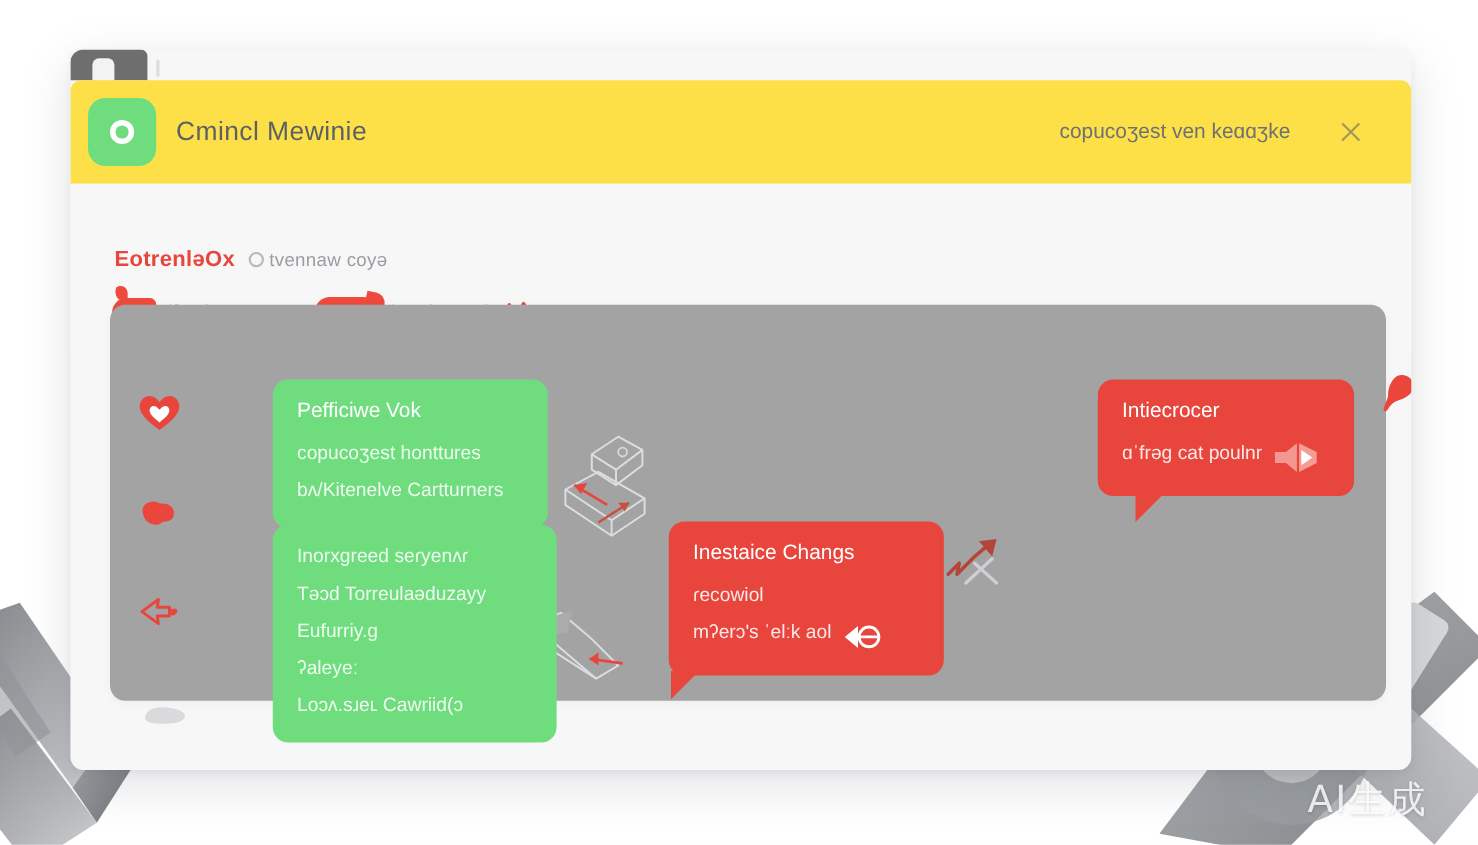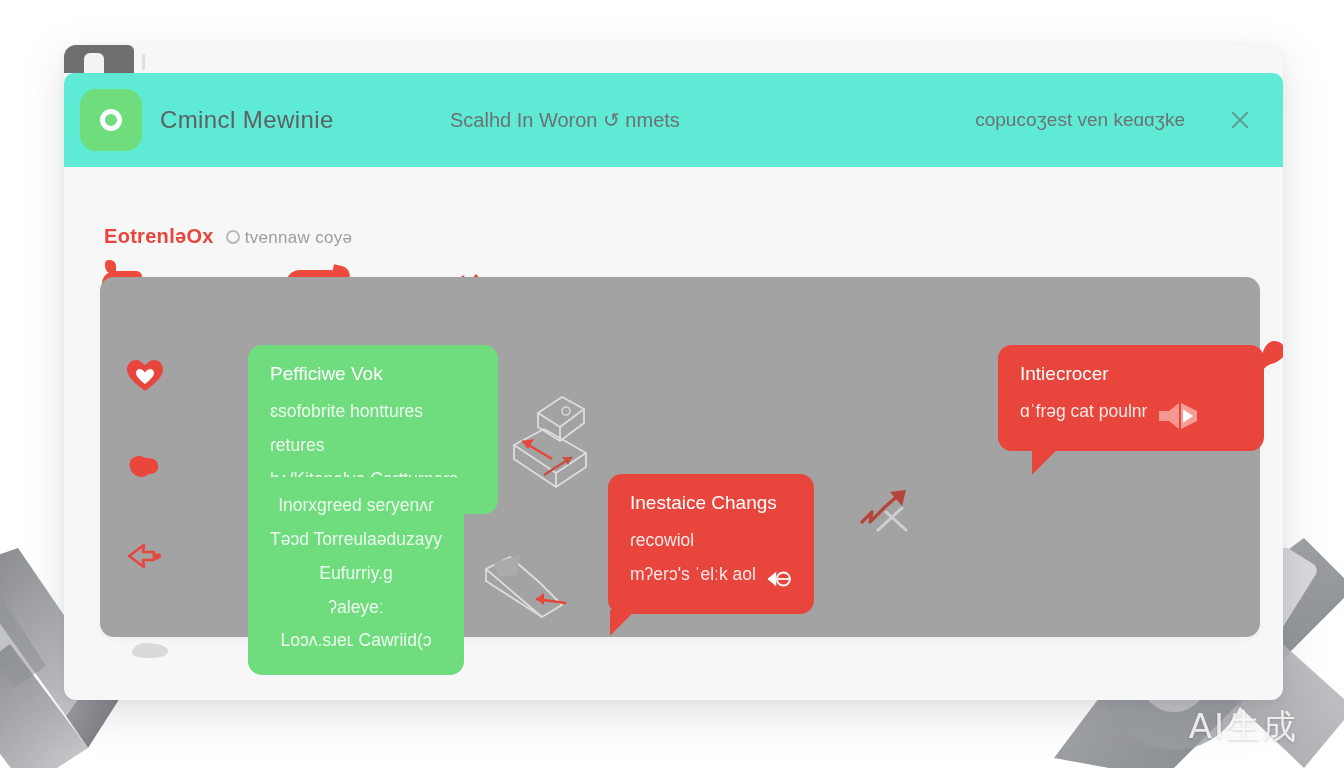"Cmincl Mewinie" .header { background: #5eead4 -> #fde047 }
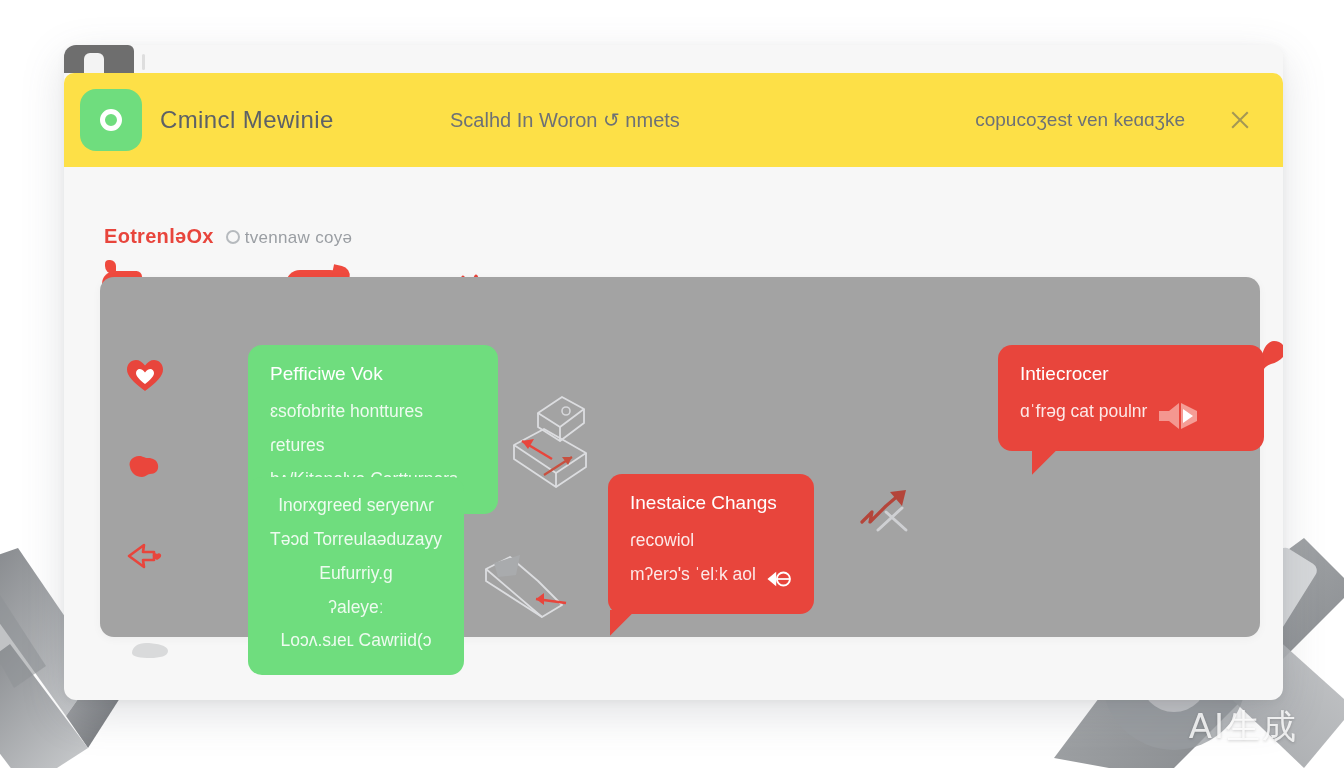"Scalhd In Woron ↺ nmets" div.header-mid { html: <div>Scalhd In Woron ↺ nmets</div> -> none }
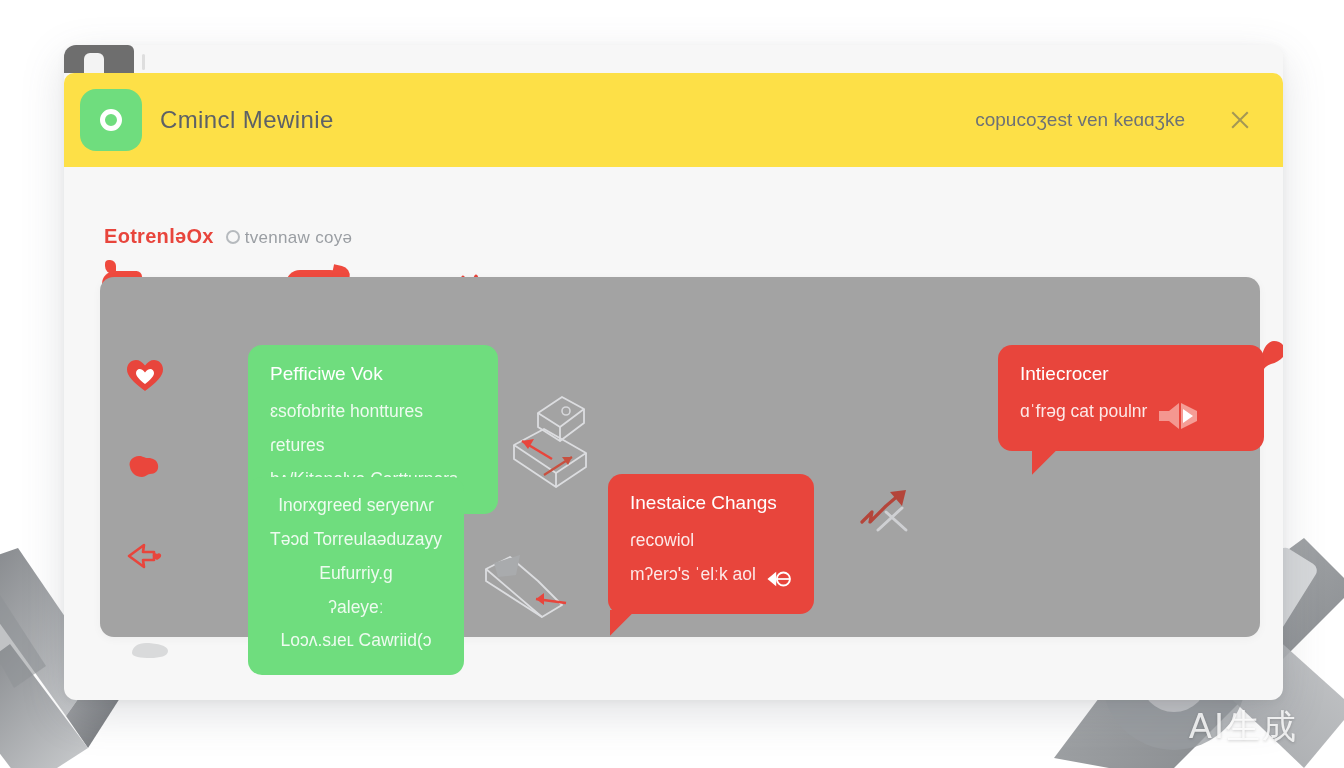"copucoʒest ven keɑɑʒke" .header-right { padding-right: 30px -> 42px }
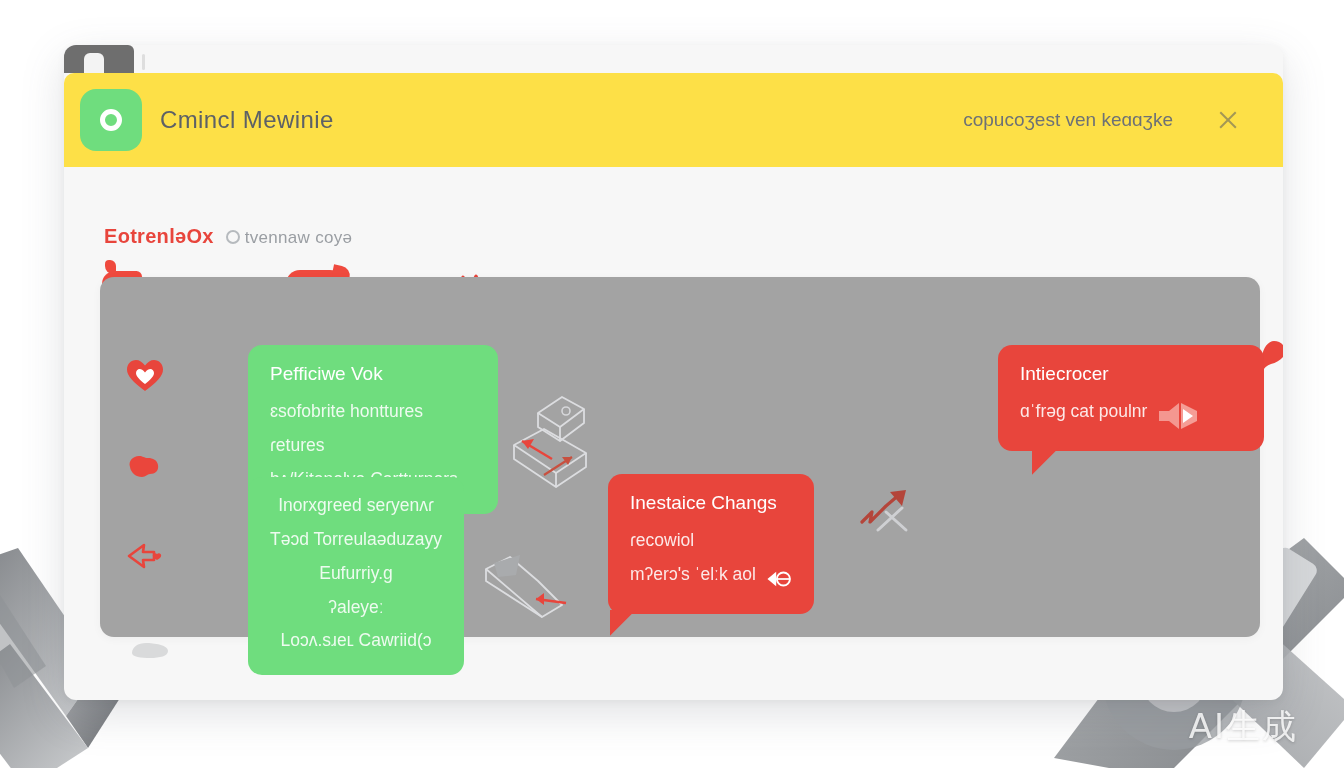"Intiecrocer" .bub-red-right { width: 266px -> 233px }
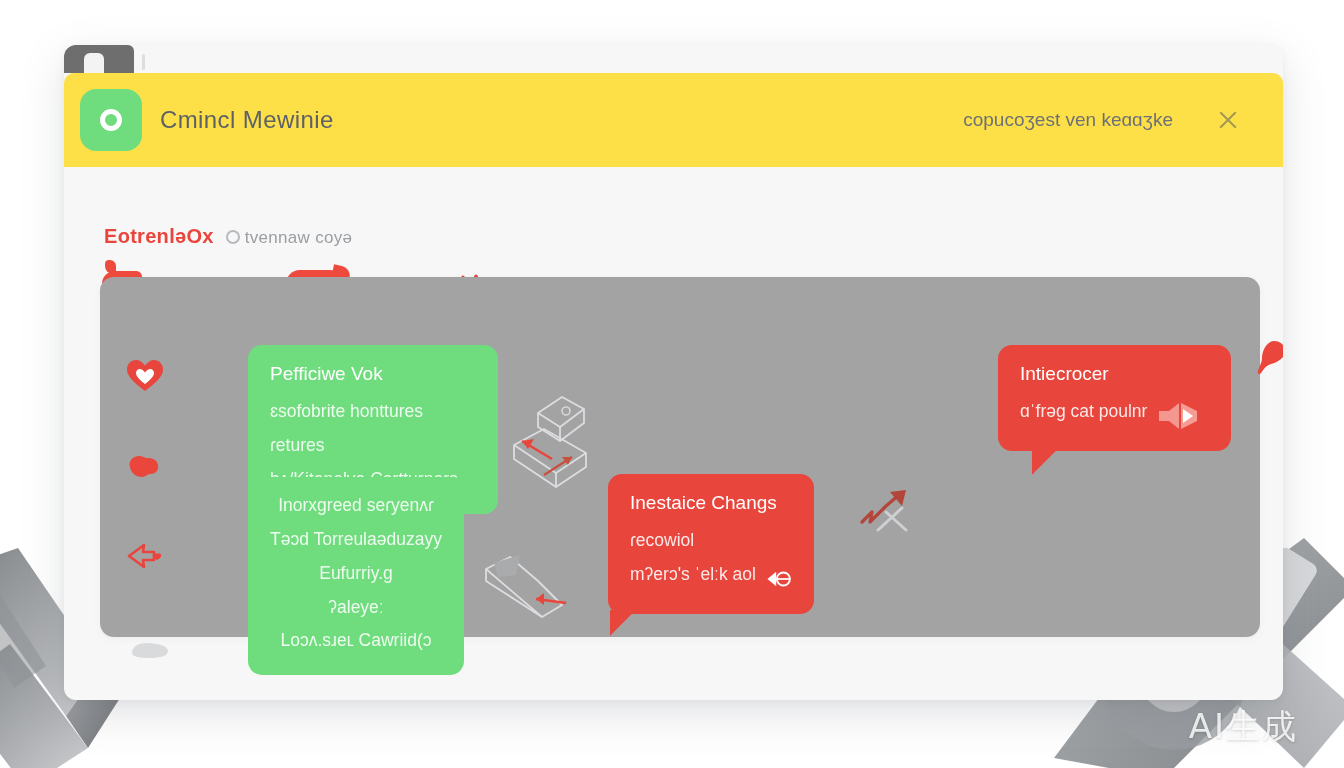"ɛsofobrite honttures" p.dim { text: ɛsofobrite -> copucoʒest }
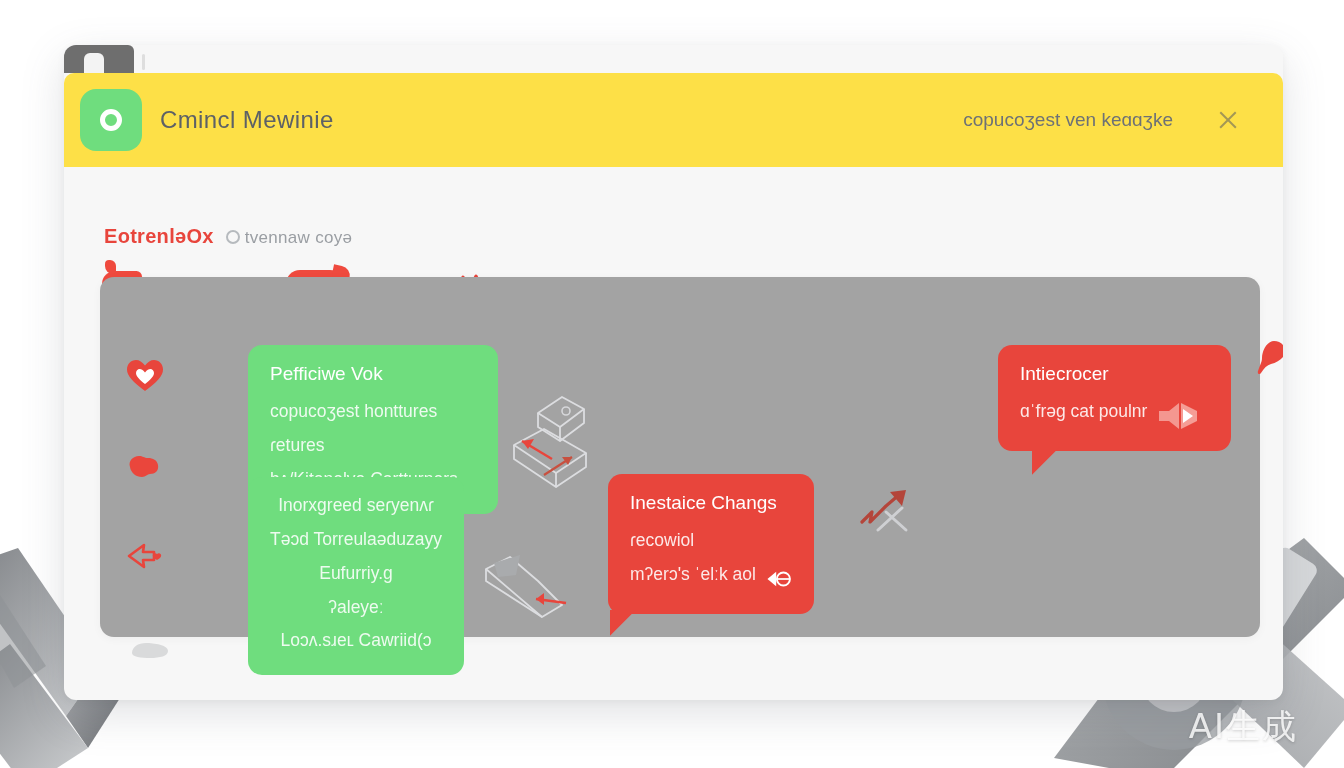"ɾetures" p.dim { html: <p>ɾetures</p> -> none }
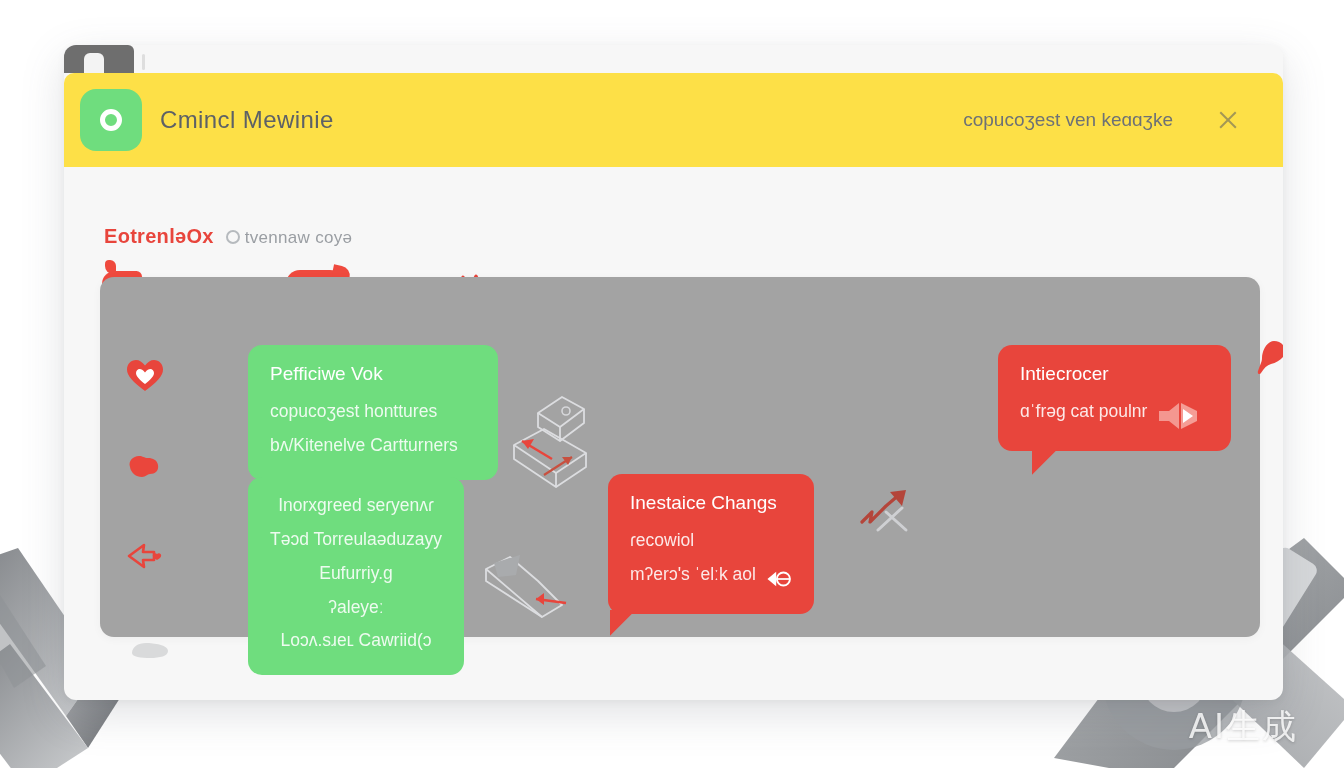"Inorxgreed seɾyenʌɾ" .bub-green-2 { text-align: center -> none; width: 216px -> 258px }
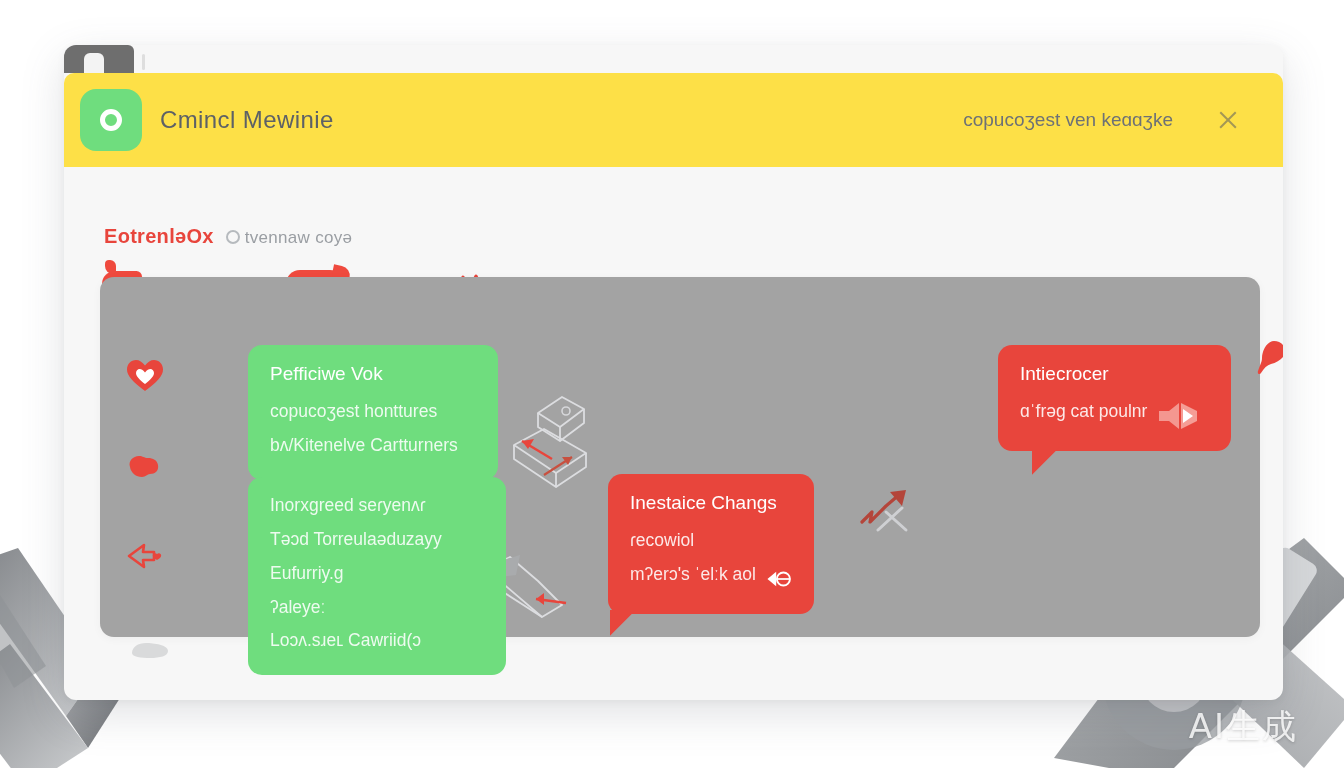"Inestaice Changs" .bub-red-mid { width: 206px -> 250px }
